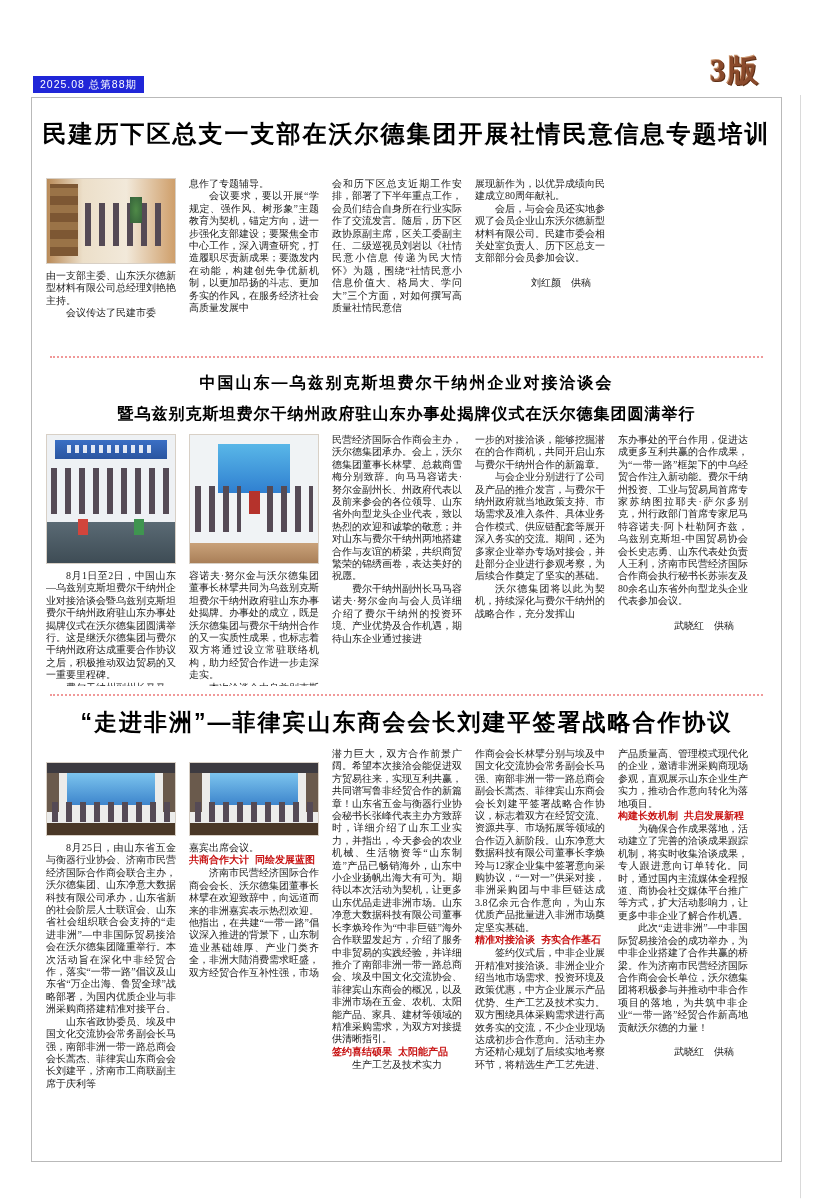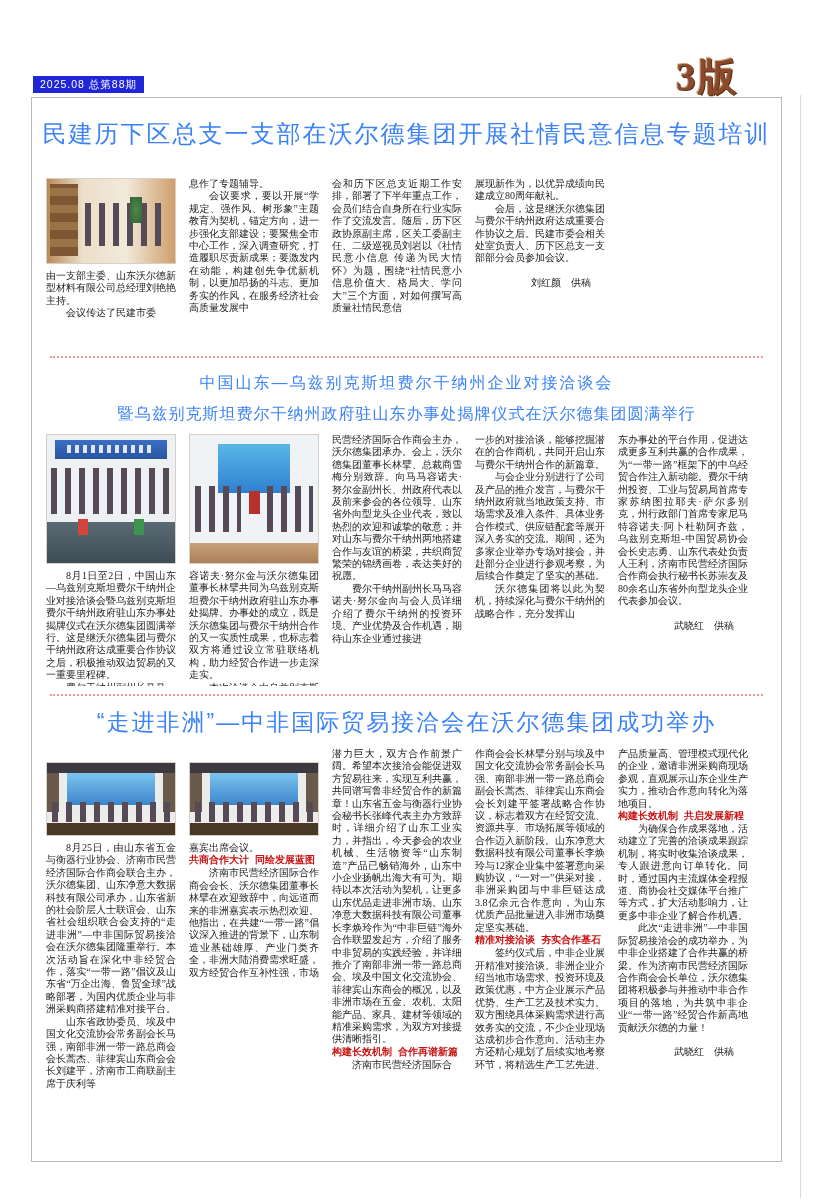"3版" #page-mark { font-size: 39px -> 31px; left: 676px -> 710px }
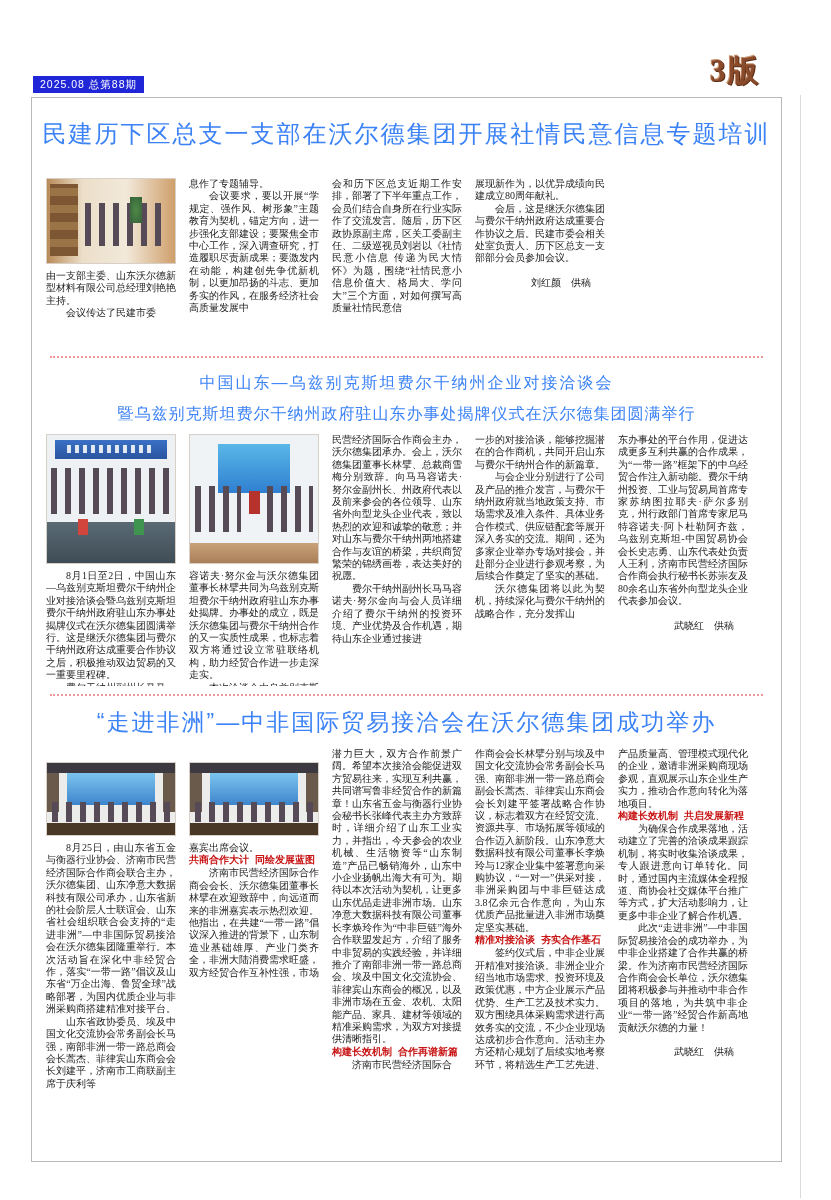"民建历下区总支一支部在沃尔德集团开展社情民意信息专题培训" .hl { color: #3b82f6 -> #000000; font-weight: 400 -> 700 }
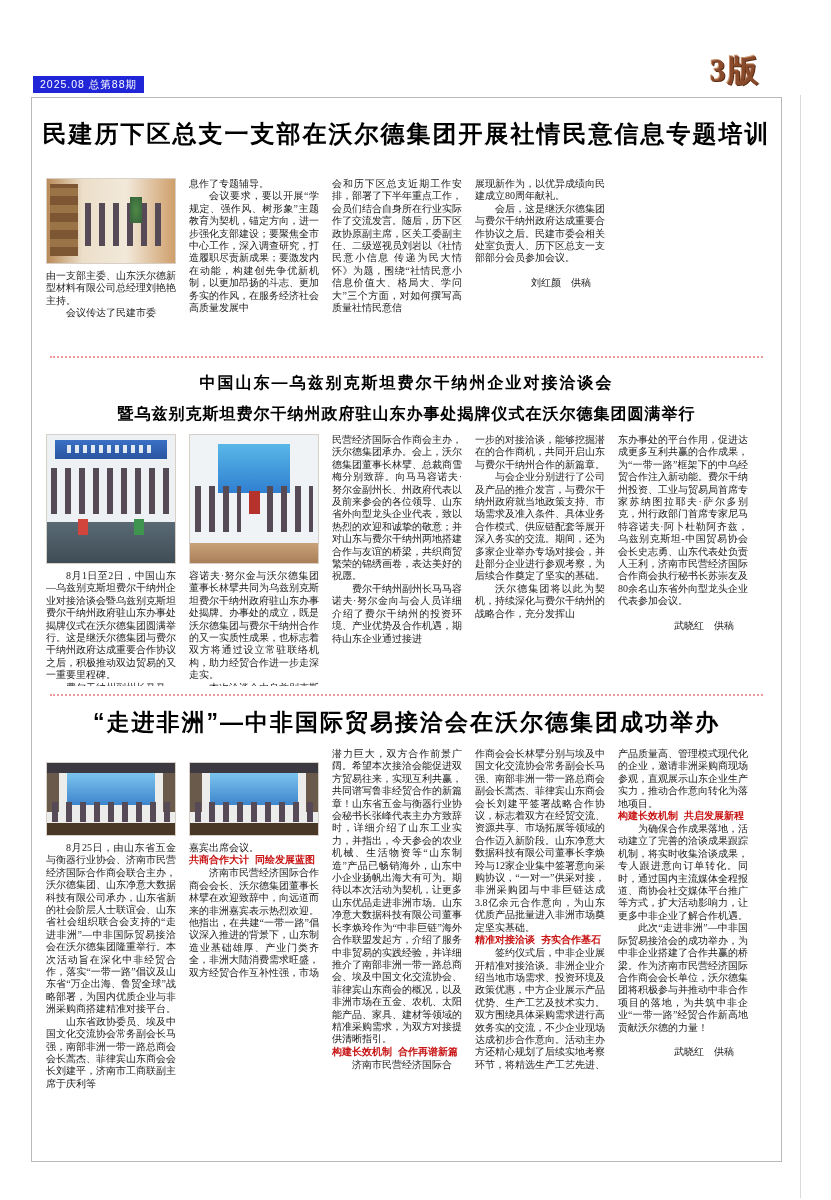"会后，这是继沃尔德集团与费尔干纳州政府达成重要合作协议之后。民建市委会相关处室负" p.para { text: 这是继沃尔德集团与费尔干纳州政府达成重要合作协议之后 -> 与会会员还实地参观了会员企业山东沃尔德新型材料有限公司 }
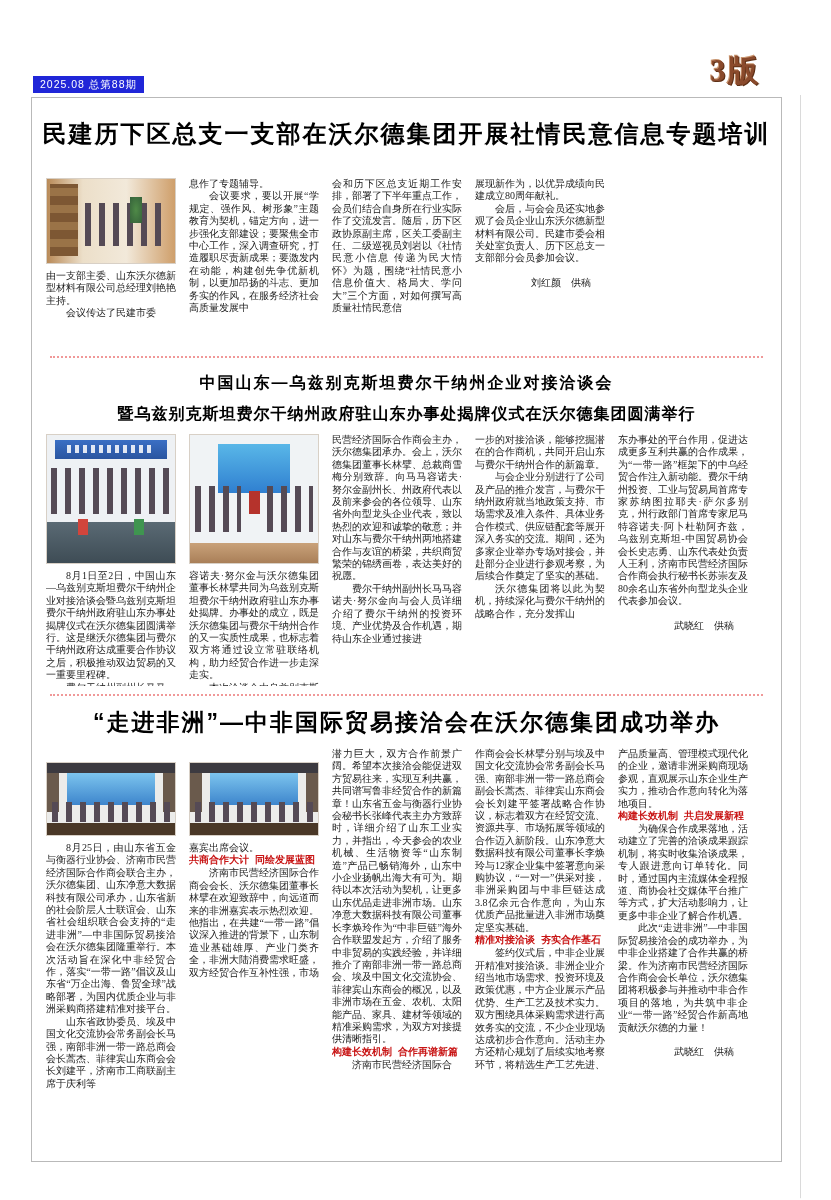"“走进非洲”—中非国际贸易接洽会在沃尔德集团成功举办" h2.hl { text: 中非国际贸易接洽会在沃尔德集团成功举办 -> 菲律宾山东商会会长刘建平签署战略合作协议 }
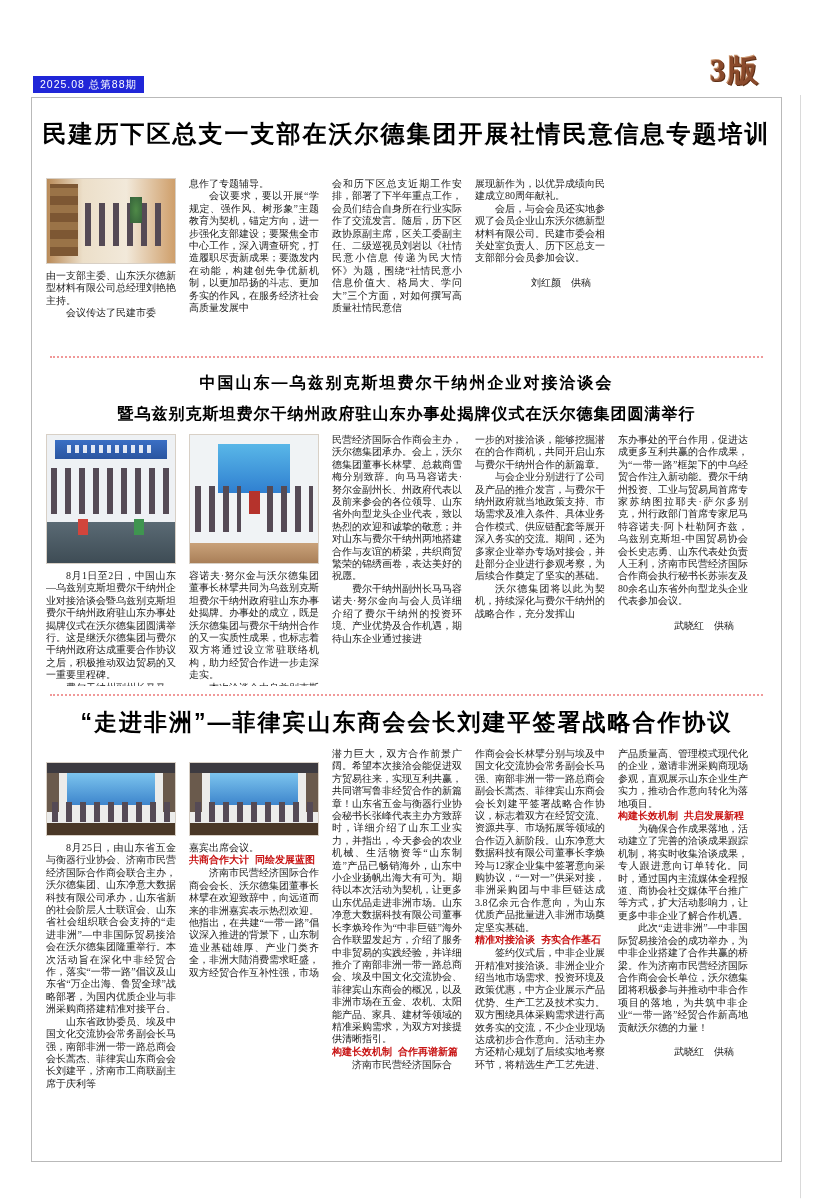"构建长效机制 合作再谱新篇" p.sub { text: 构建长效机制 合作再谱新篇 -> 签约喜结硕果 太阳能产品 }
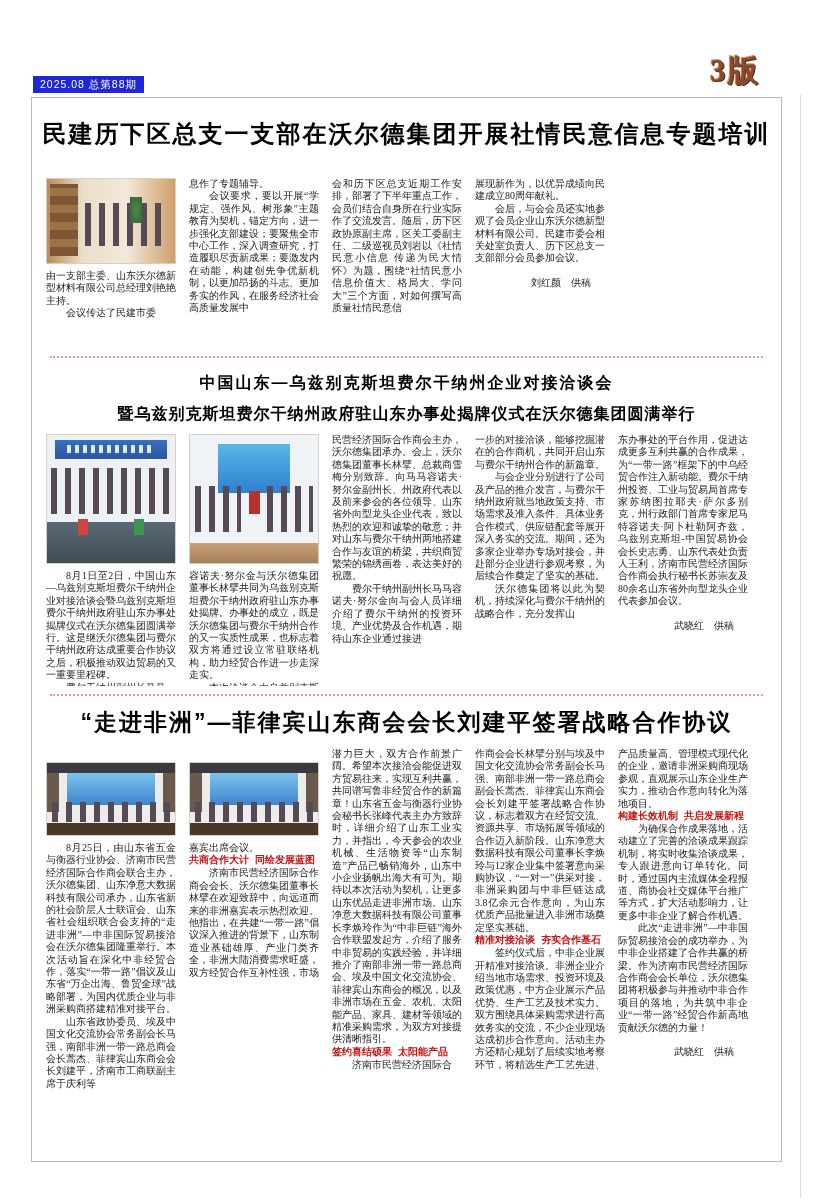"济南市民营经济国际合" p.para { text: 济南市民营经济国际合 -> 生产工艺及技术实力 }
